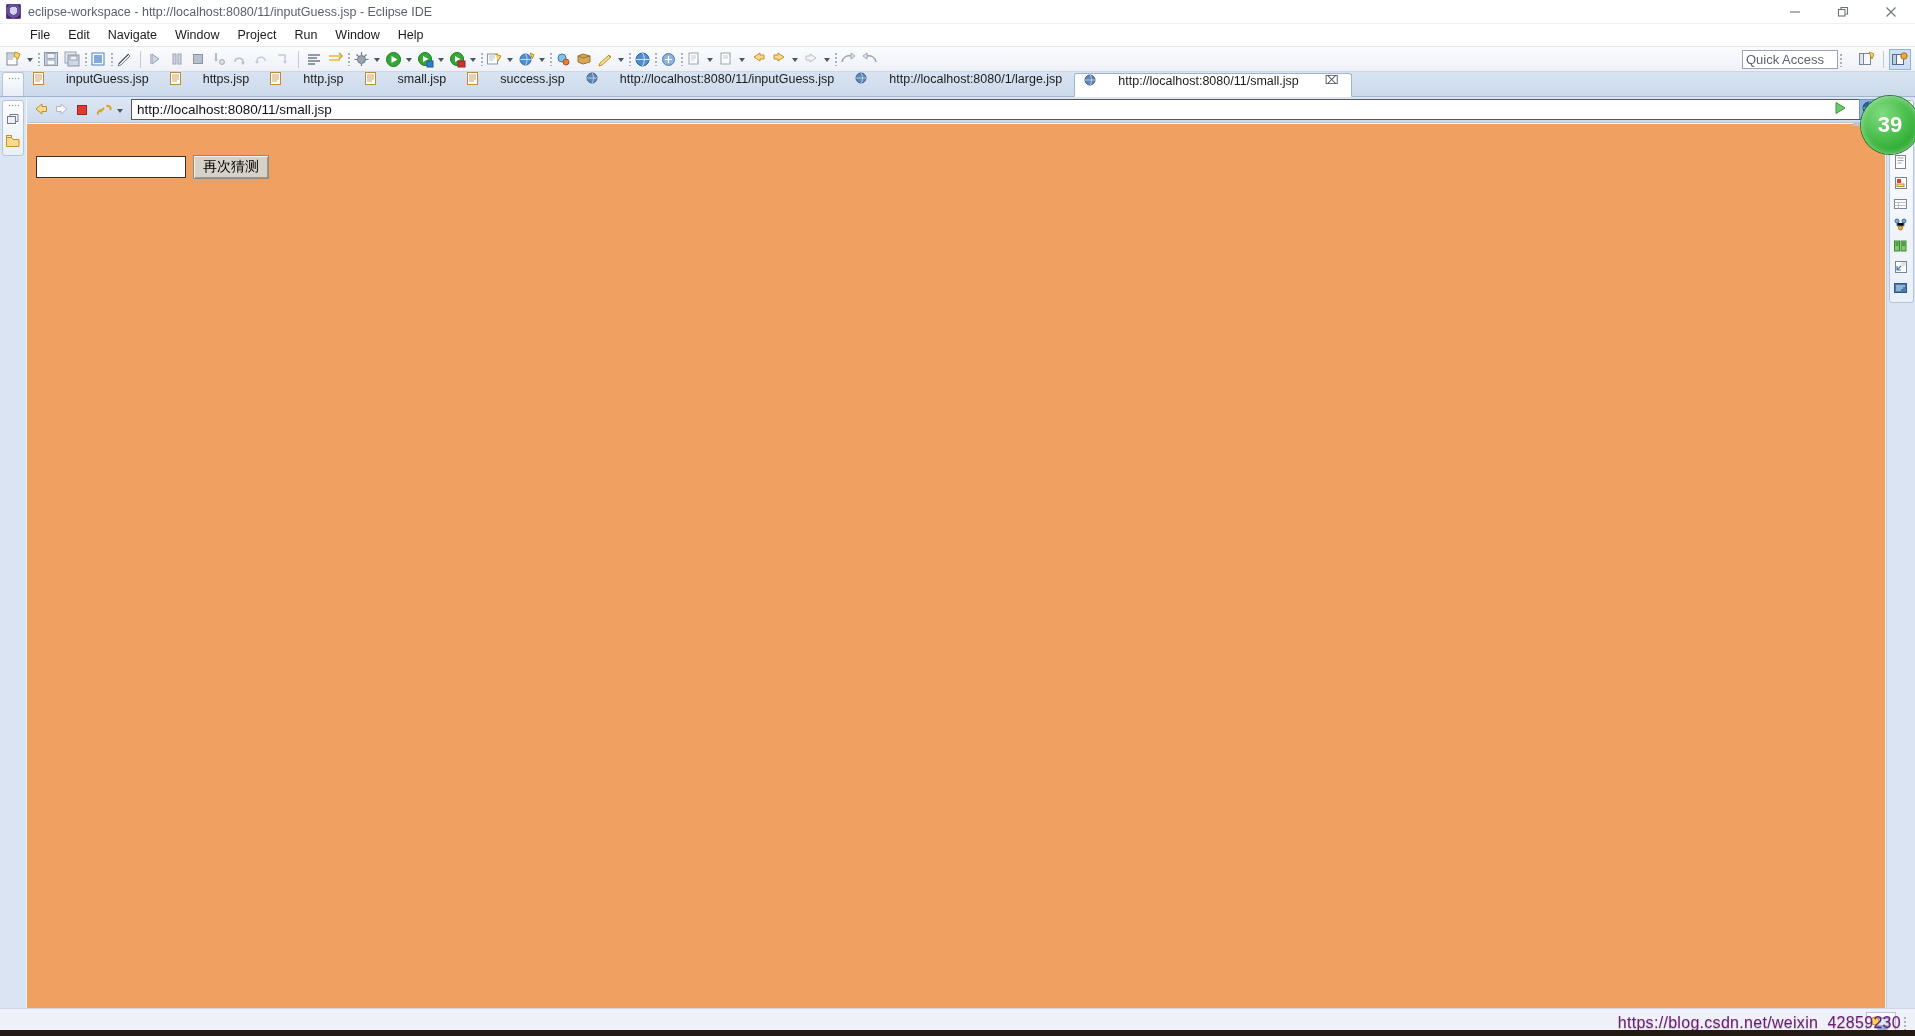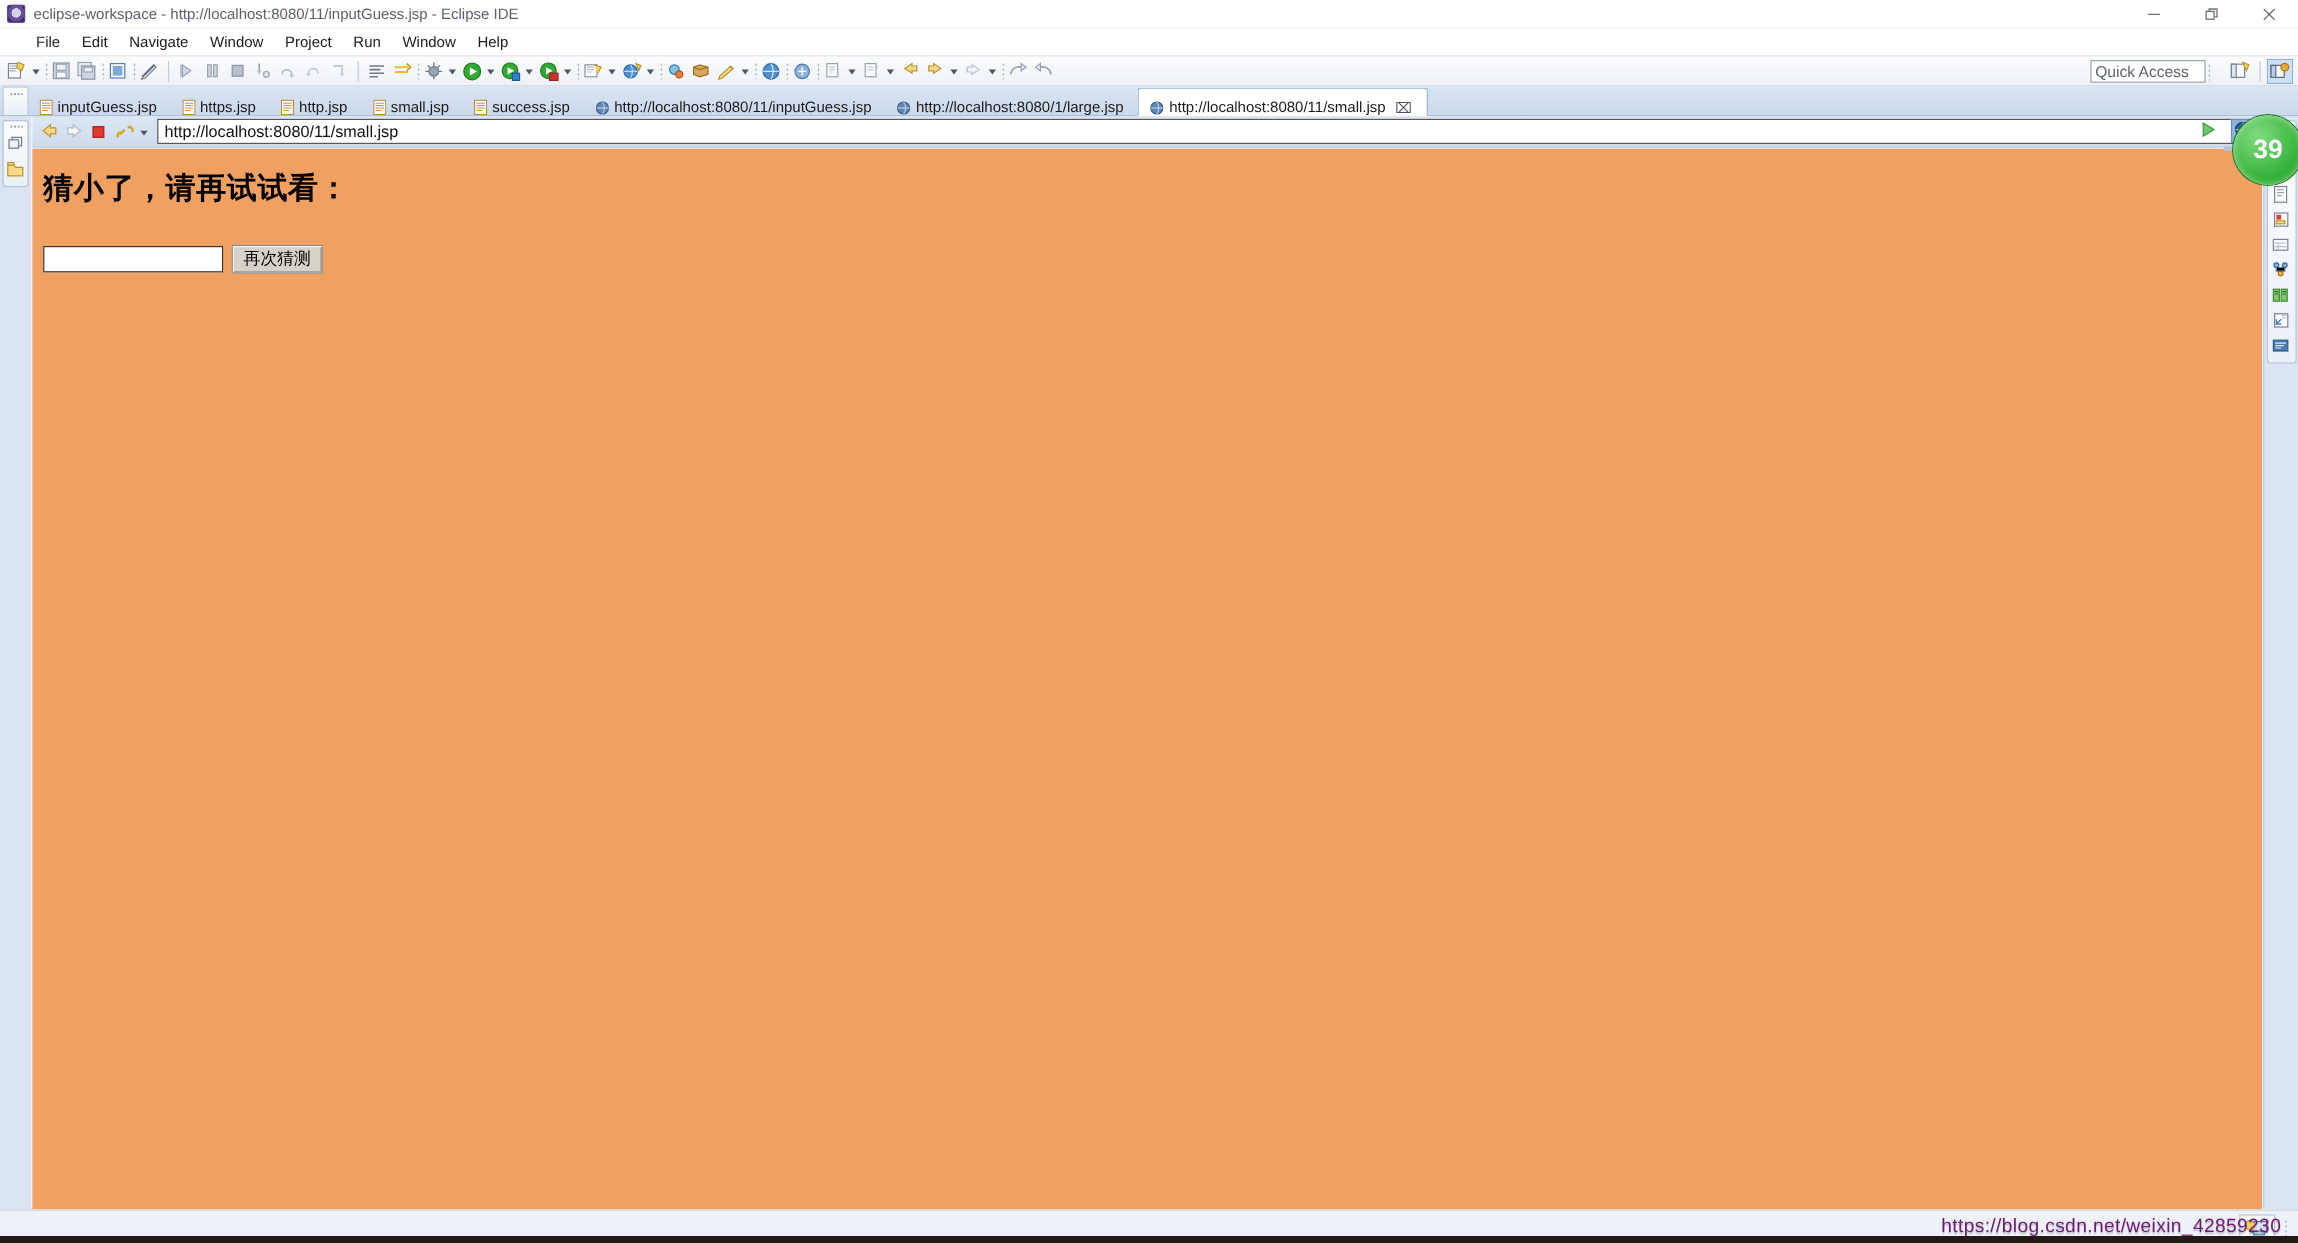"inputGuess.jsp" .tab { align-items: flex-end -> flex-start; gap: 4px -> 22px }
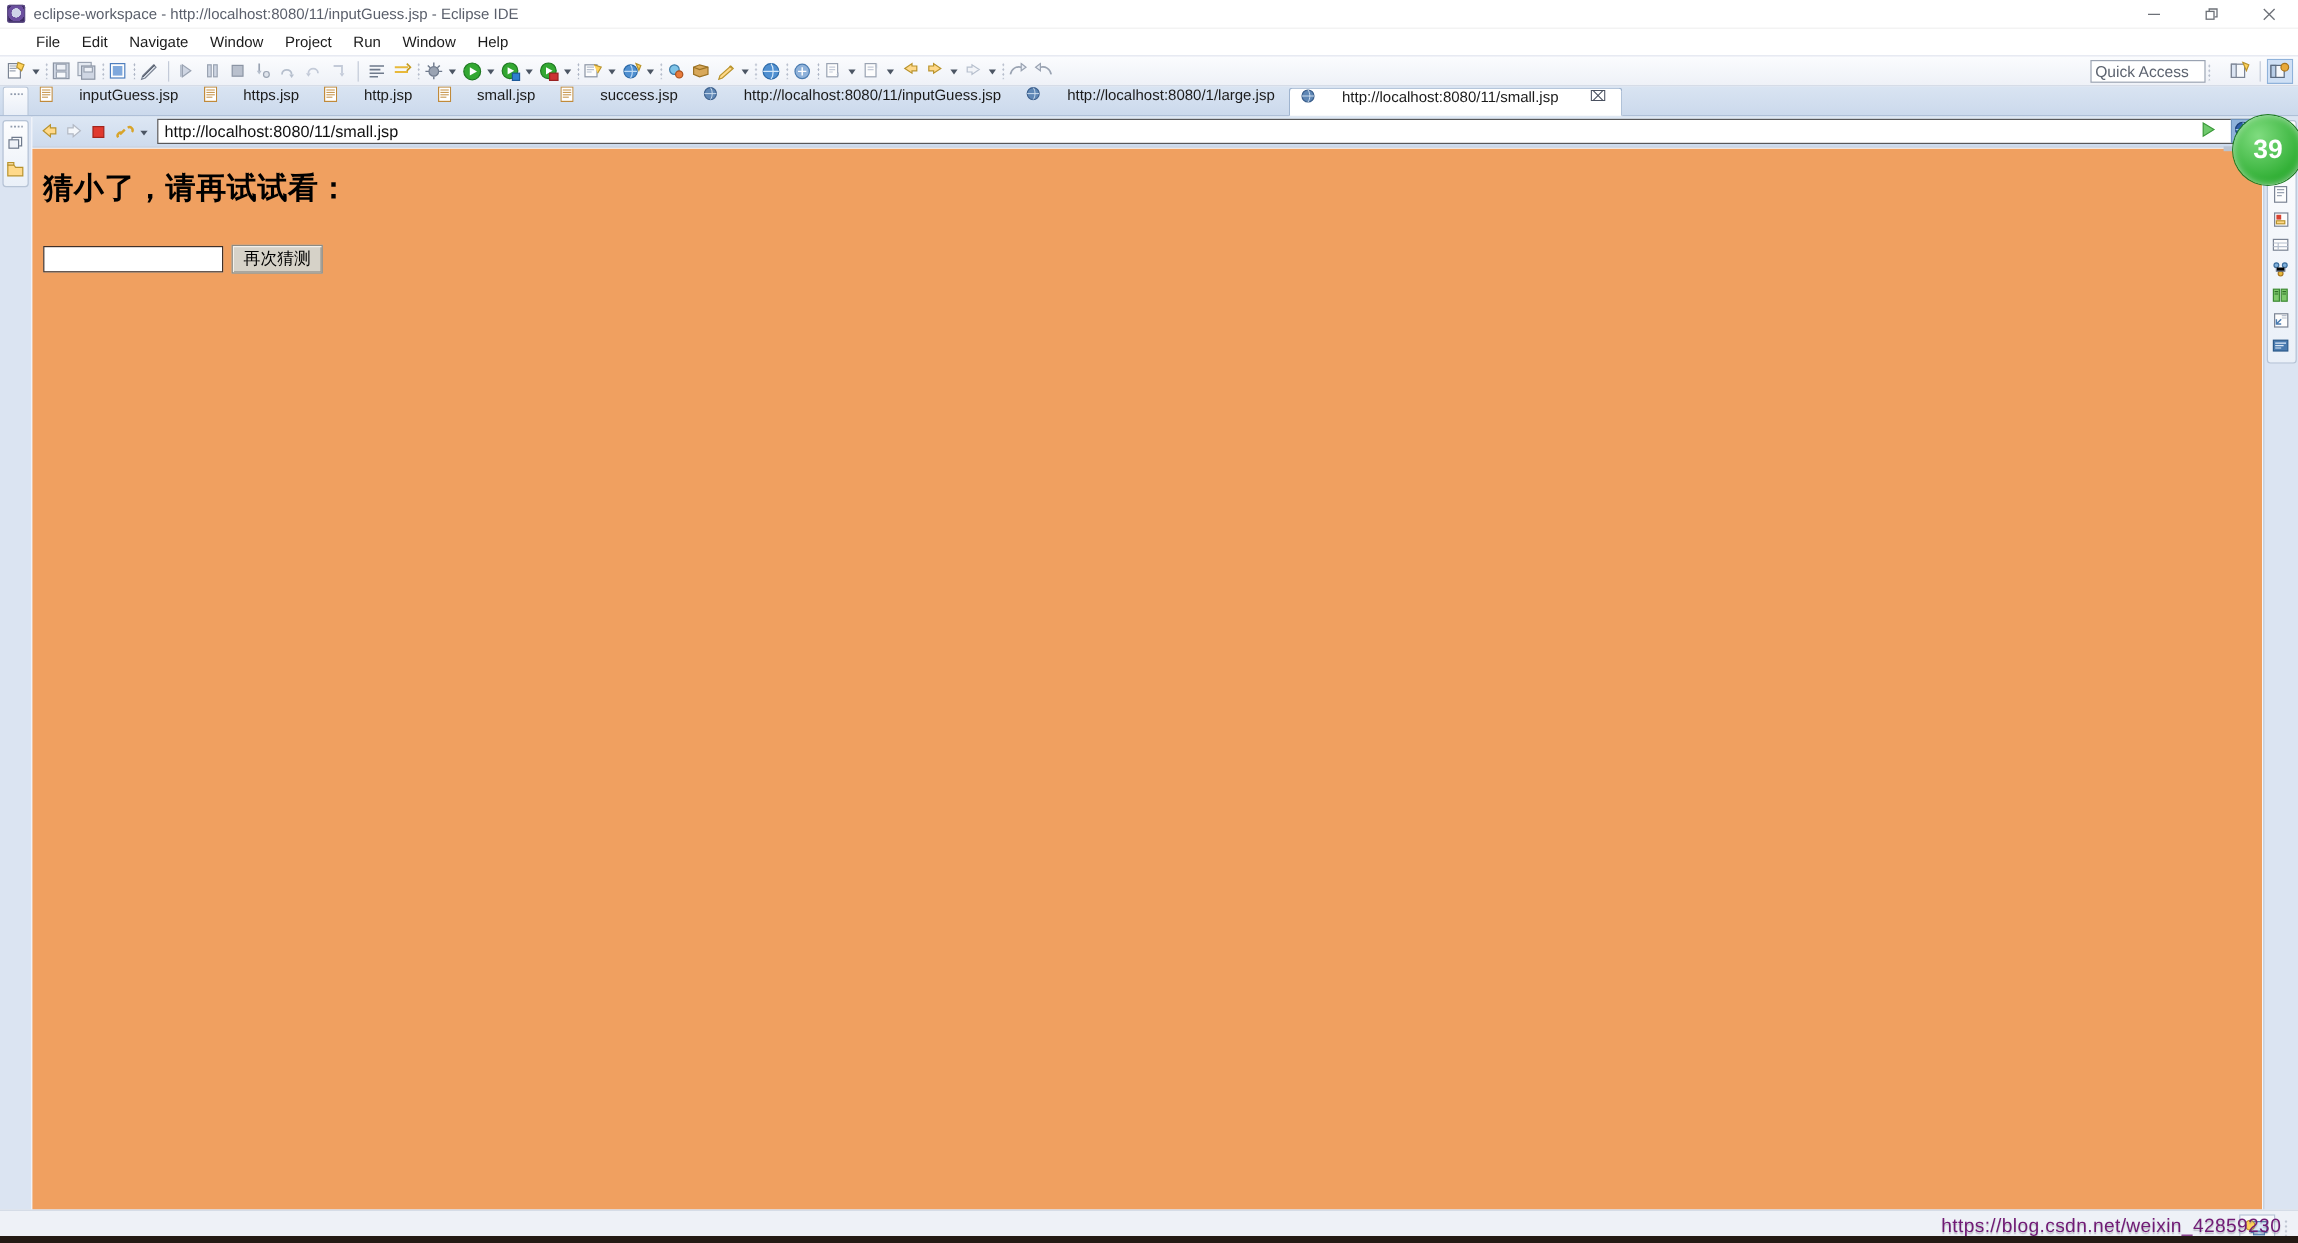"猜小了，请再试试看：" h1.page-h { html: <h1>猜小了，请再试试看：</h1> -> none }
